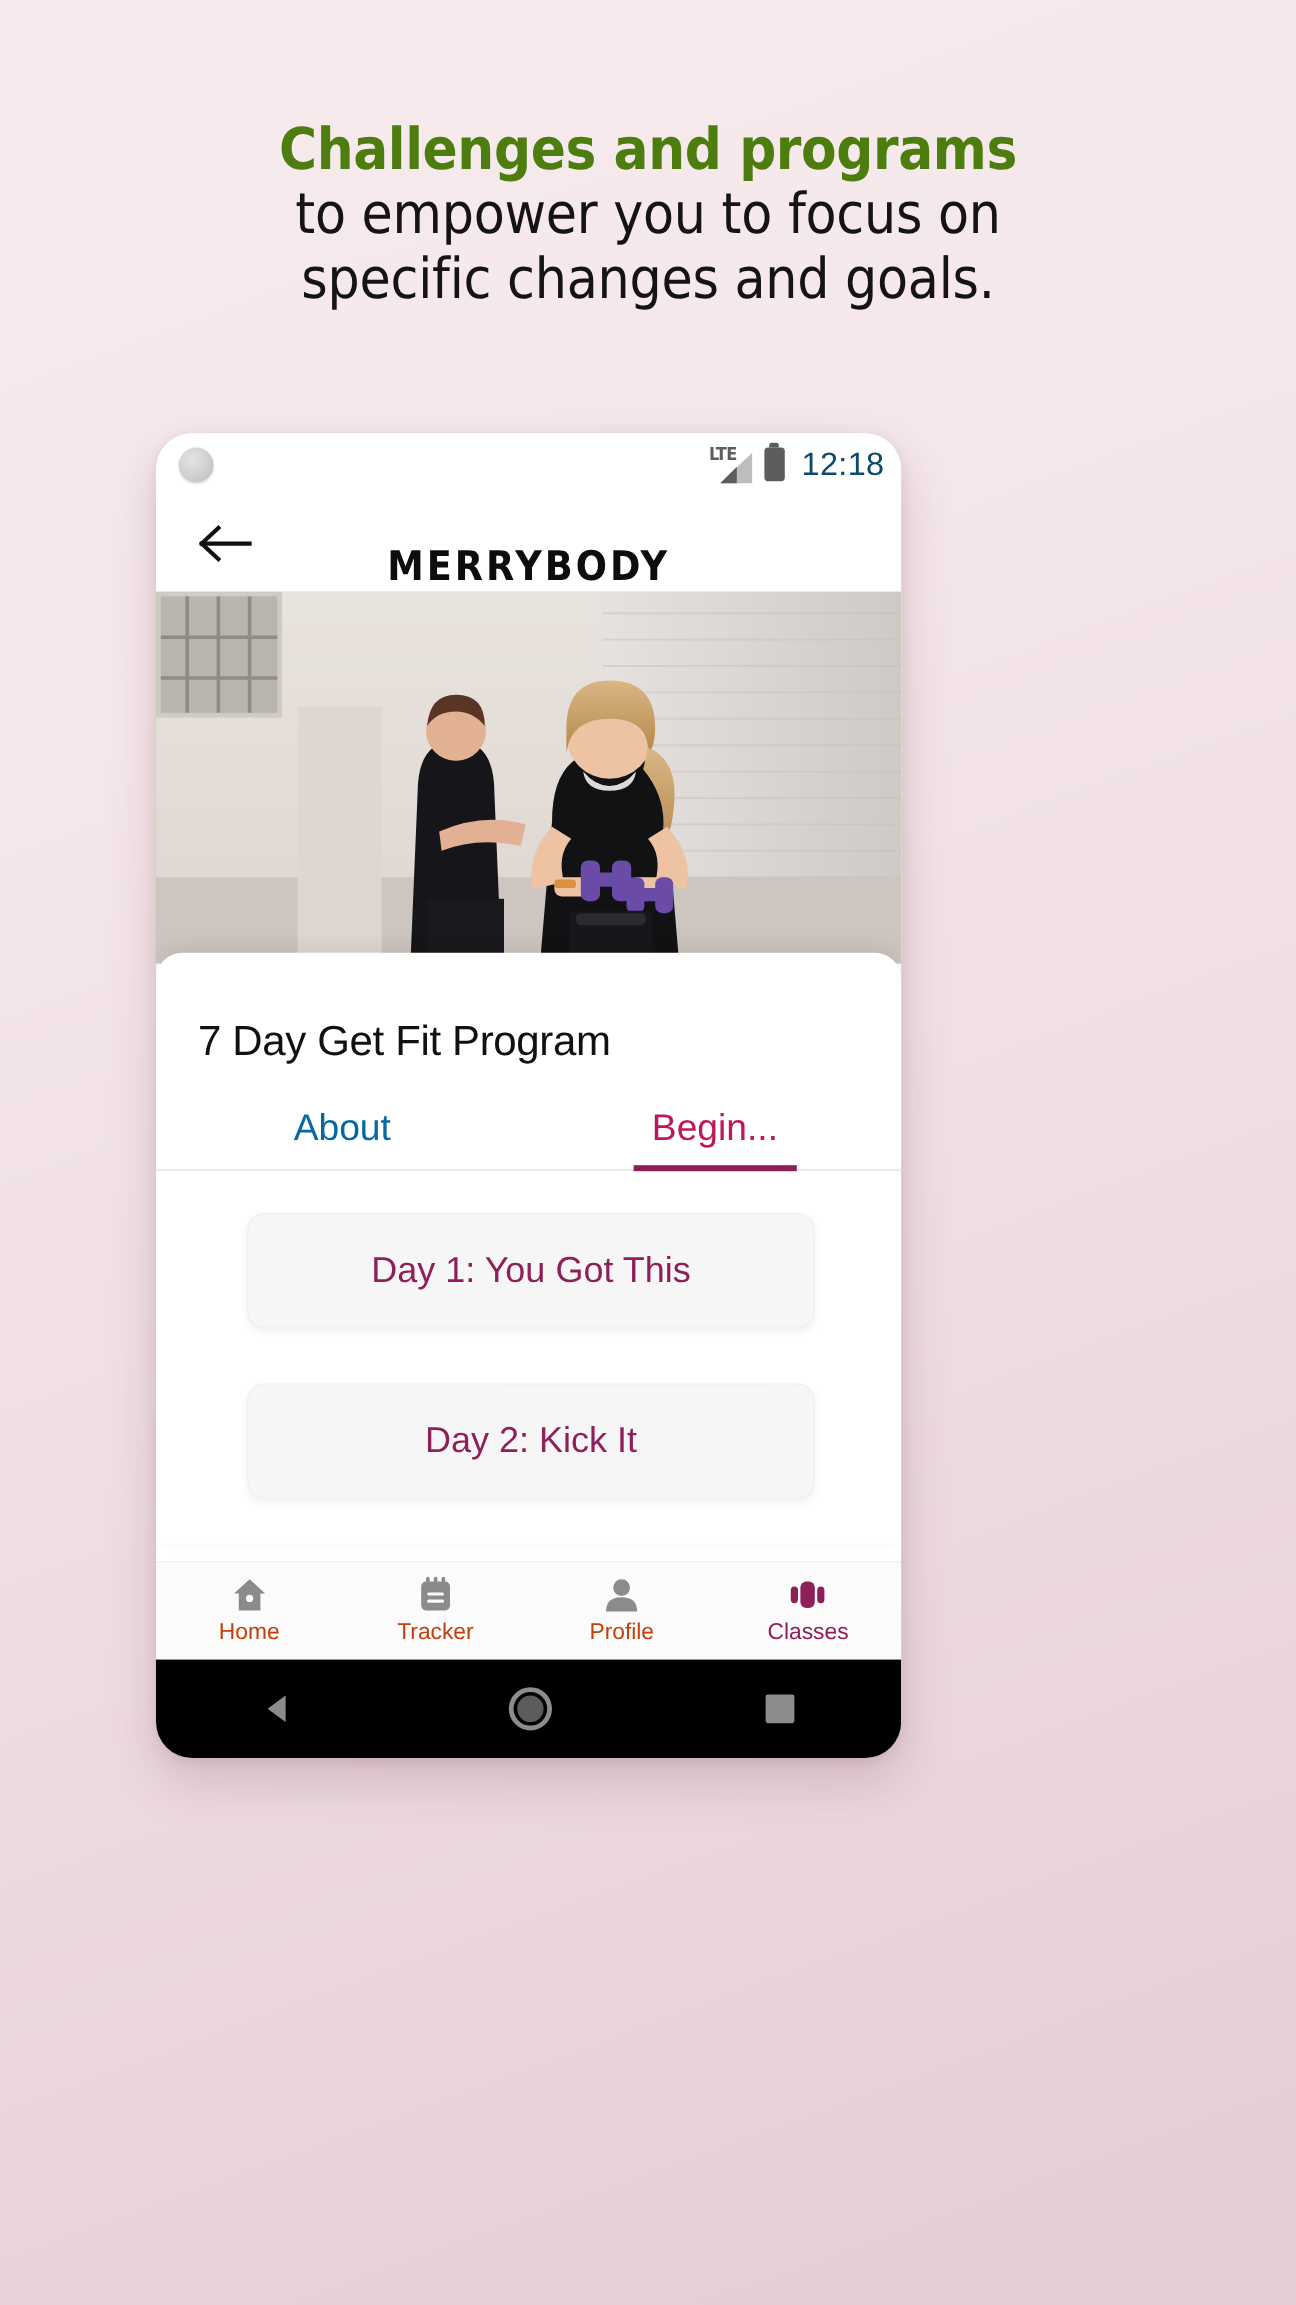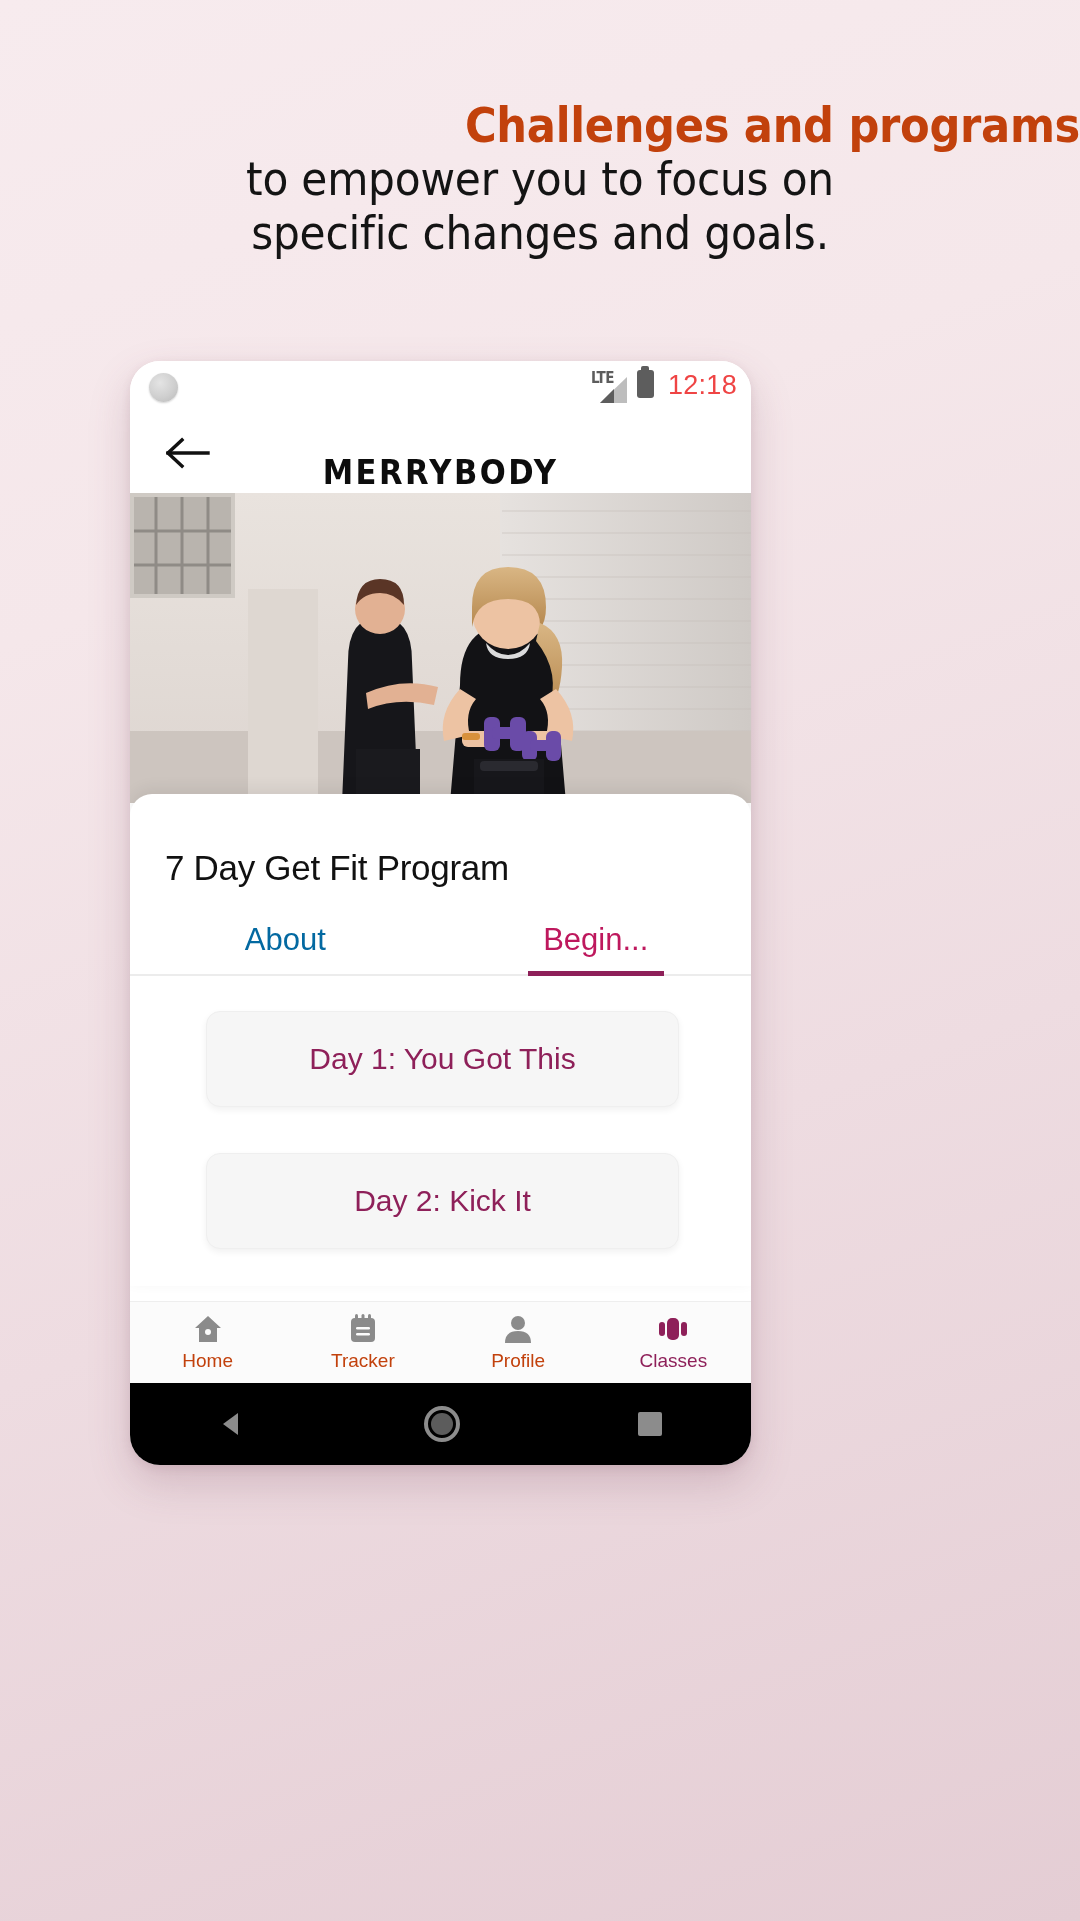"Challenges and programs" .headline .line.accent { color: #c2410c -> #4d7c0f; text-align: right -> none }
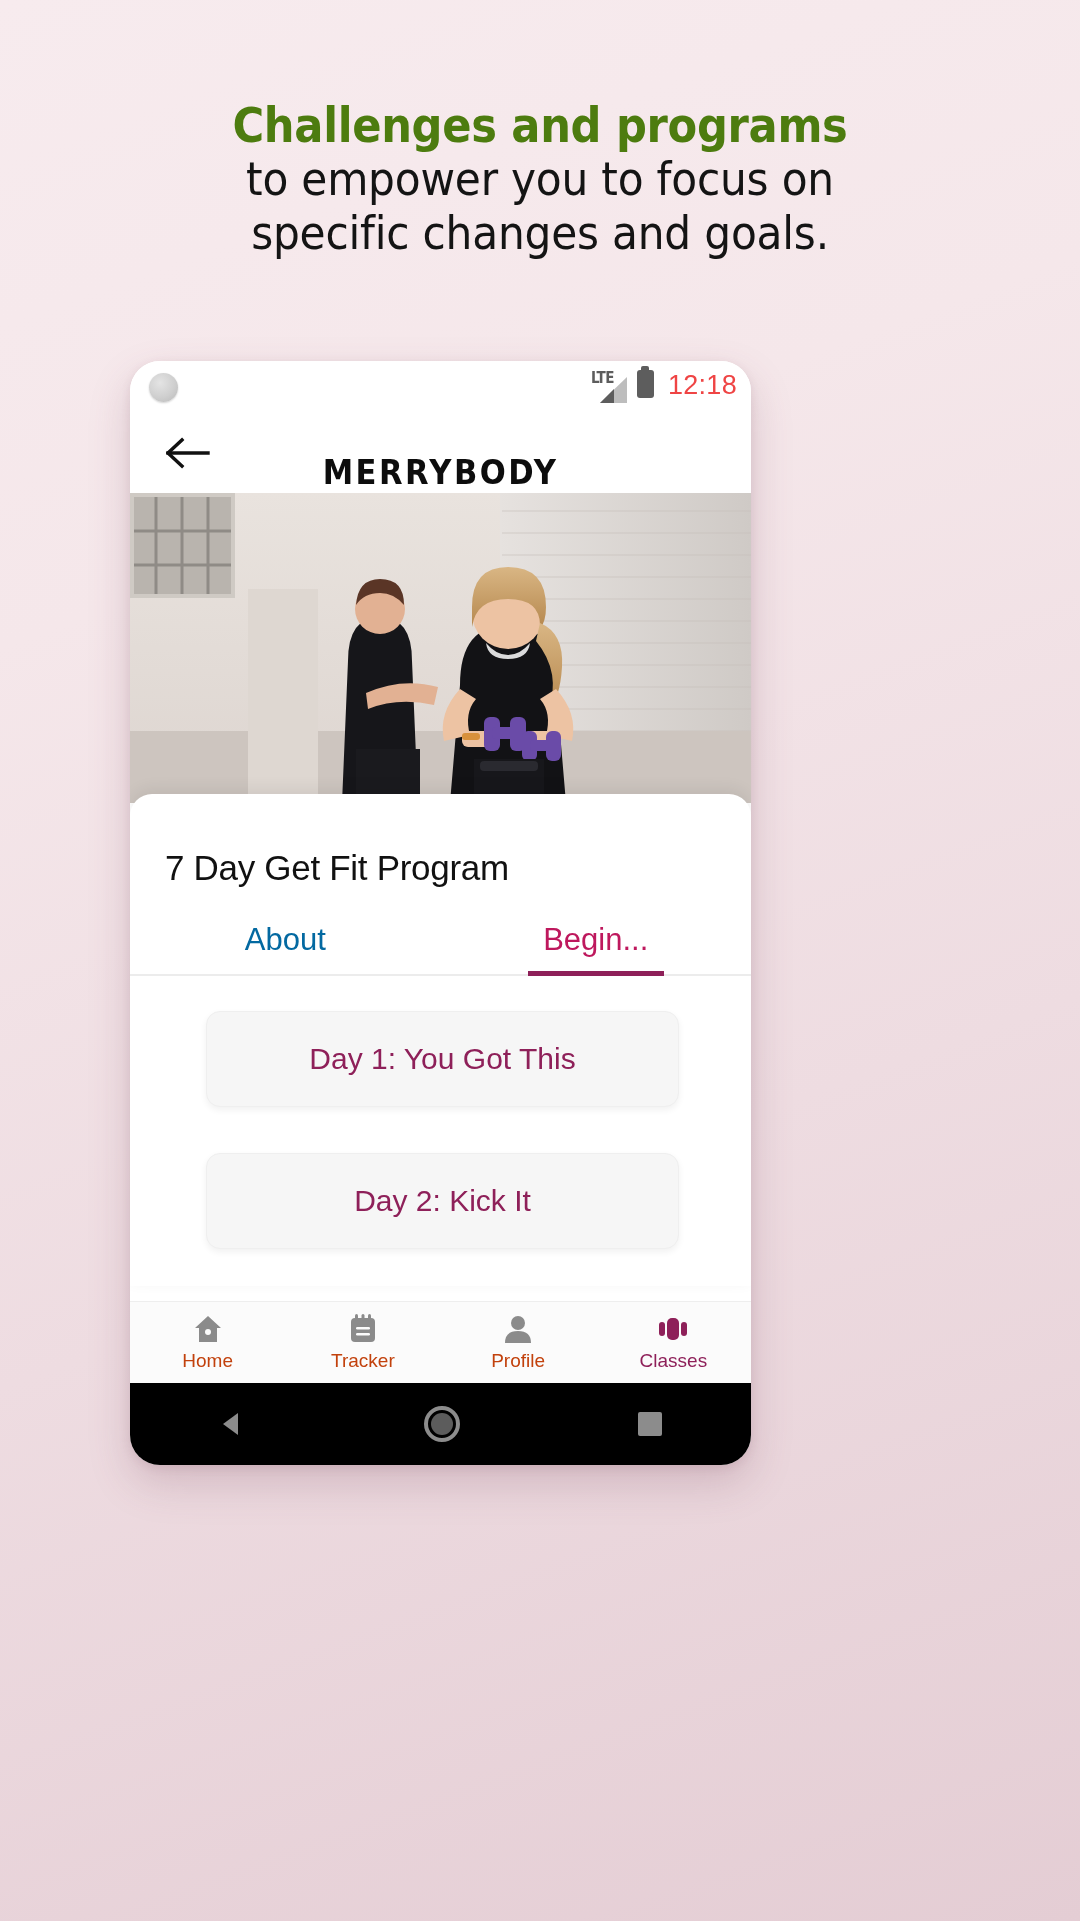"LTE" .sb-right { align-items: flex-start -> center }
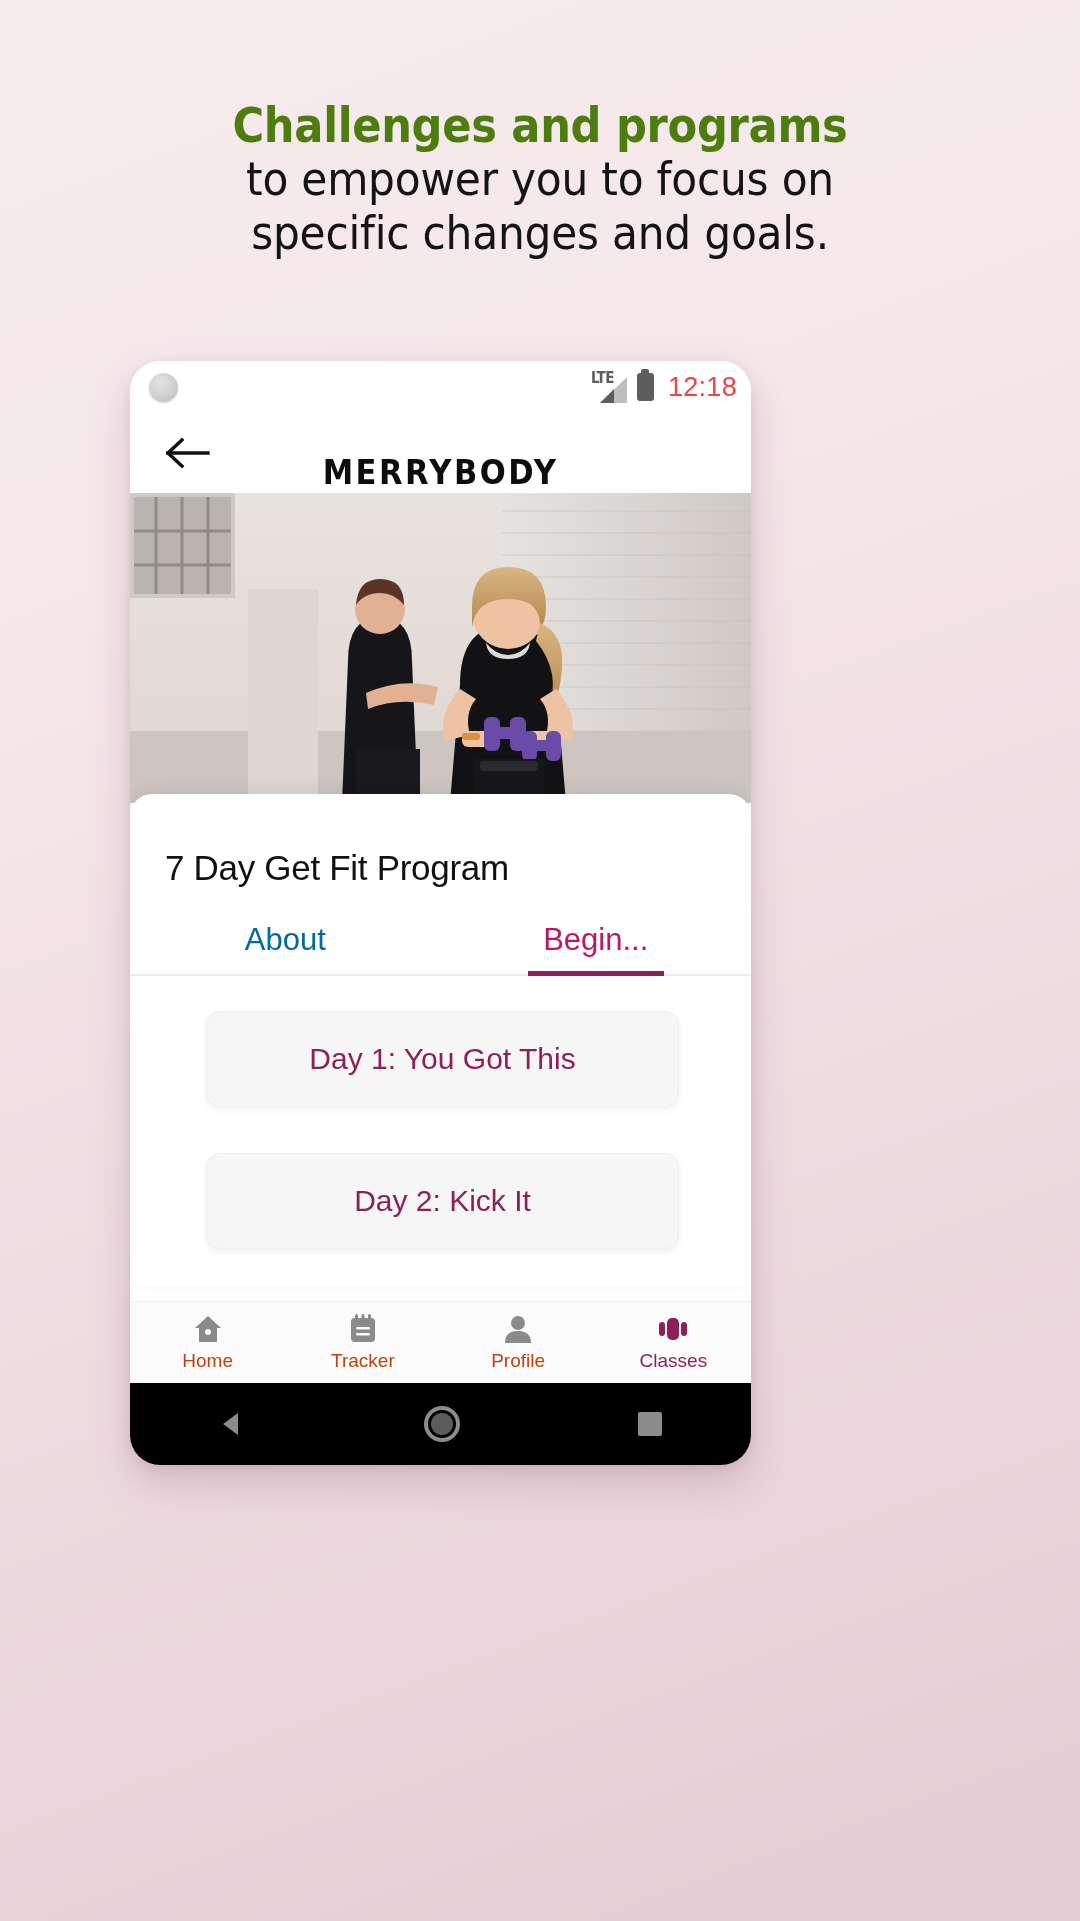"12:18" .sb-time { color: #ef4444 -> #0c4a6e }
